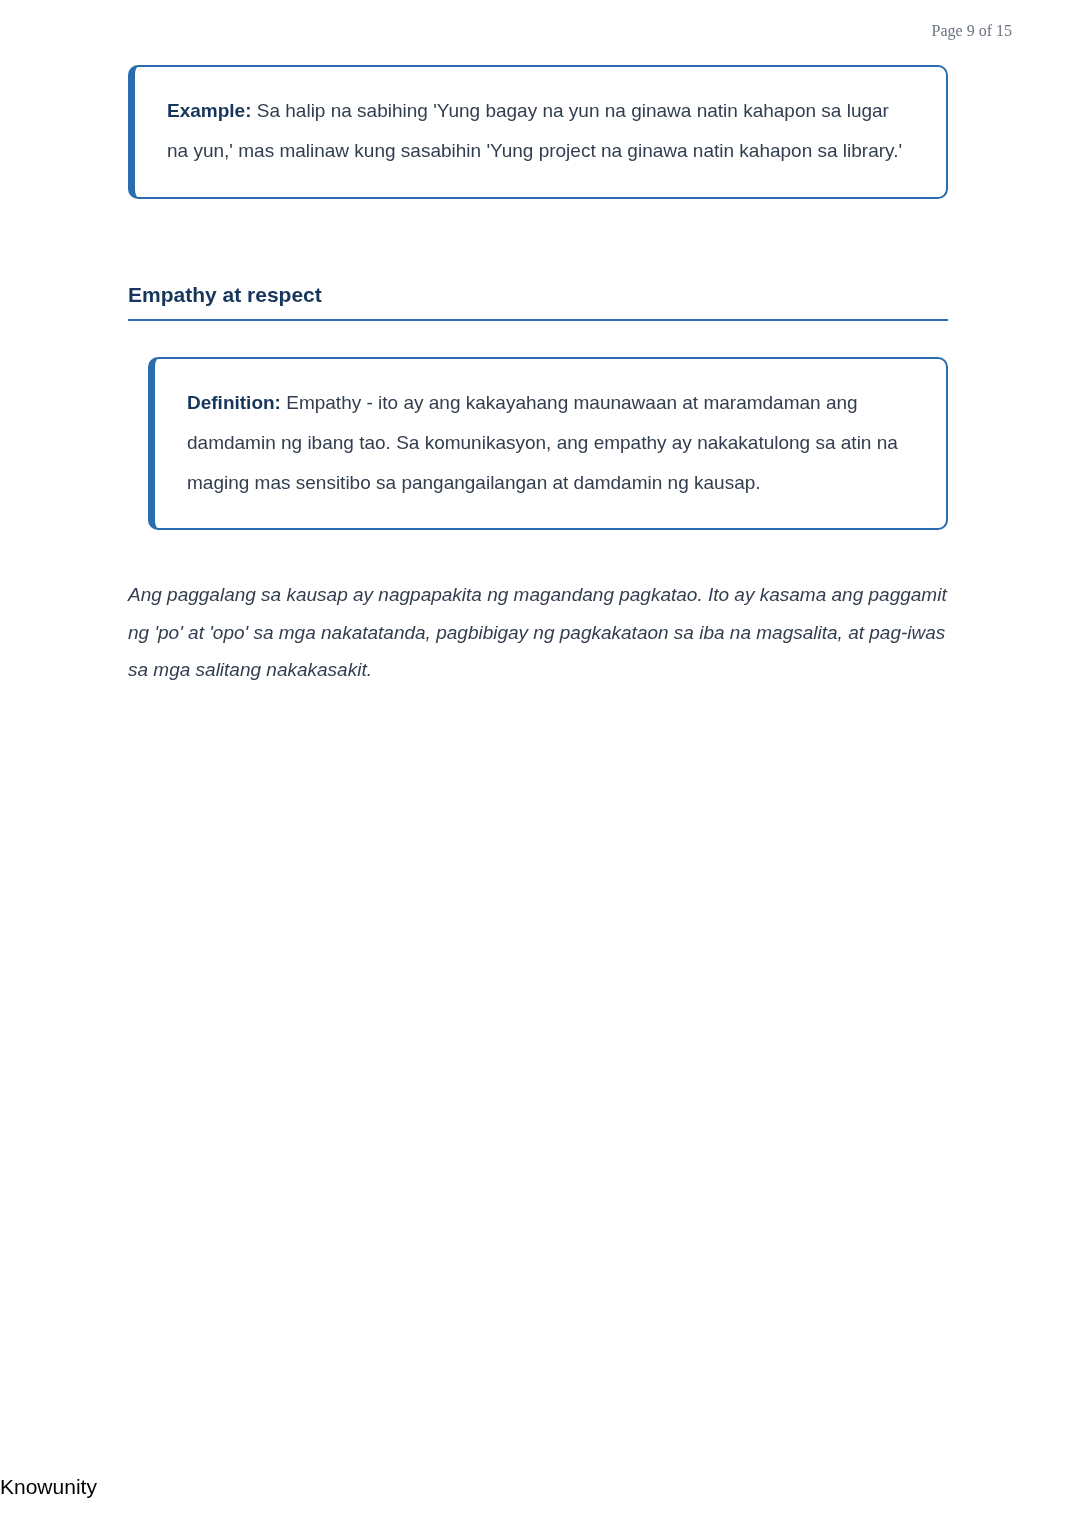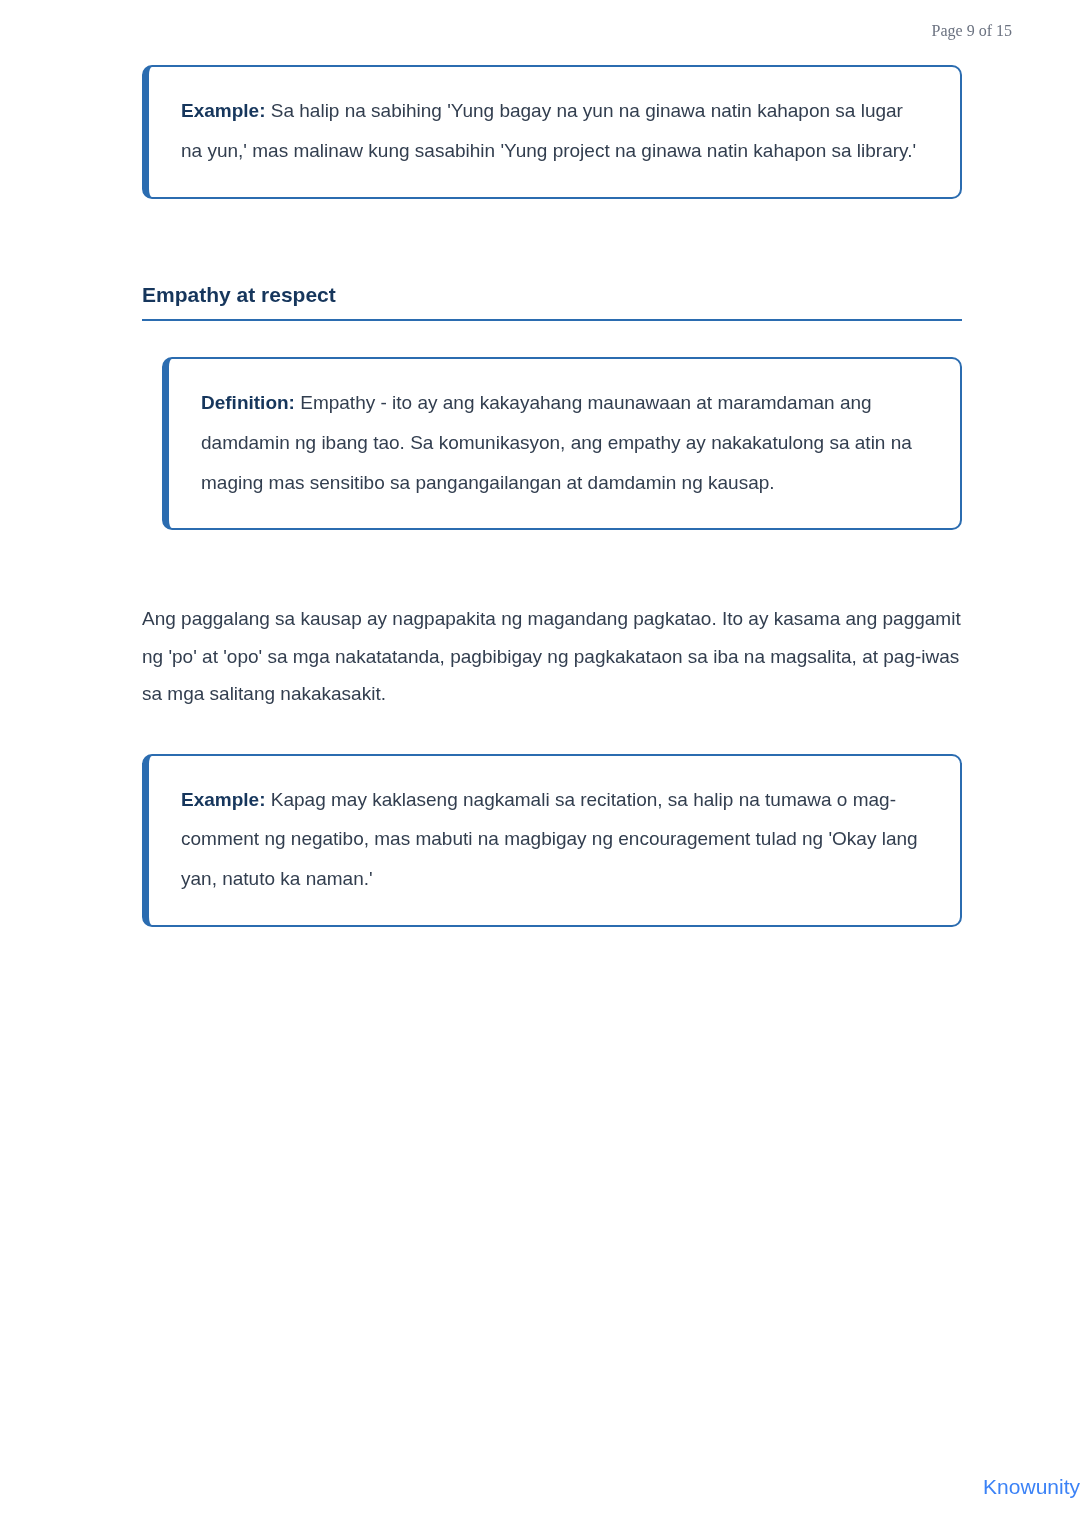"Example: Sa halip na sabihing" .content { left: 142px -> 128px }
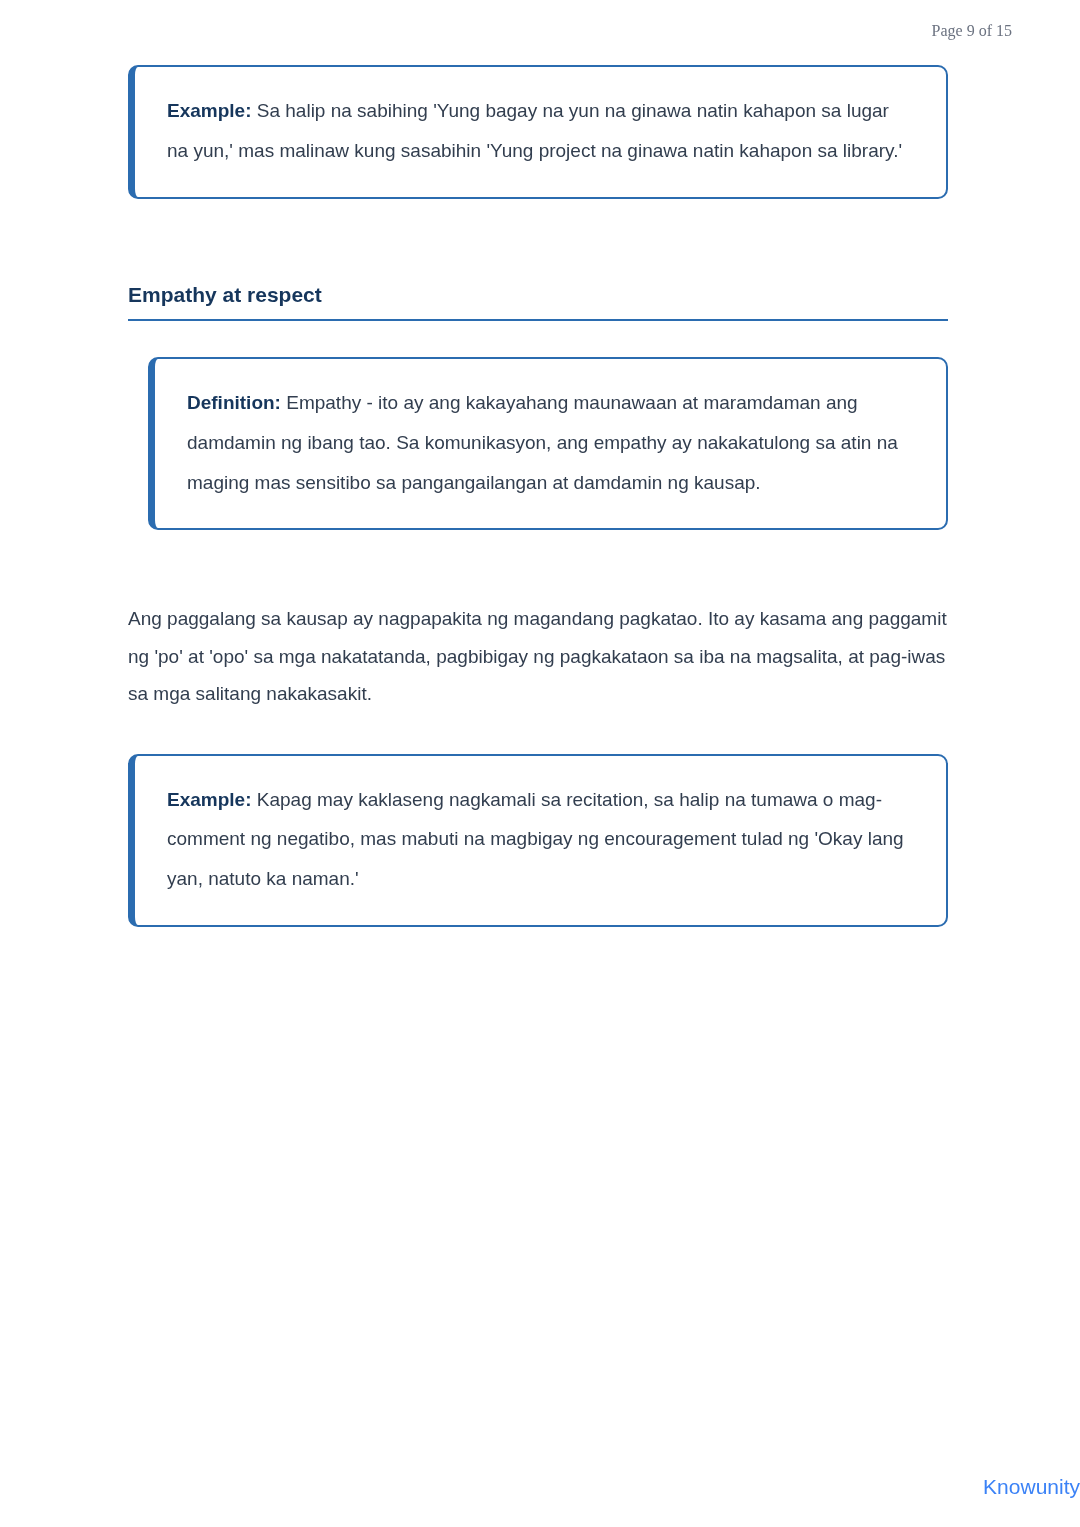"Ang paggalang sa kausap ay" .body-paragraph { font-style: none -> italic; margin-top: 70px -> 46px }
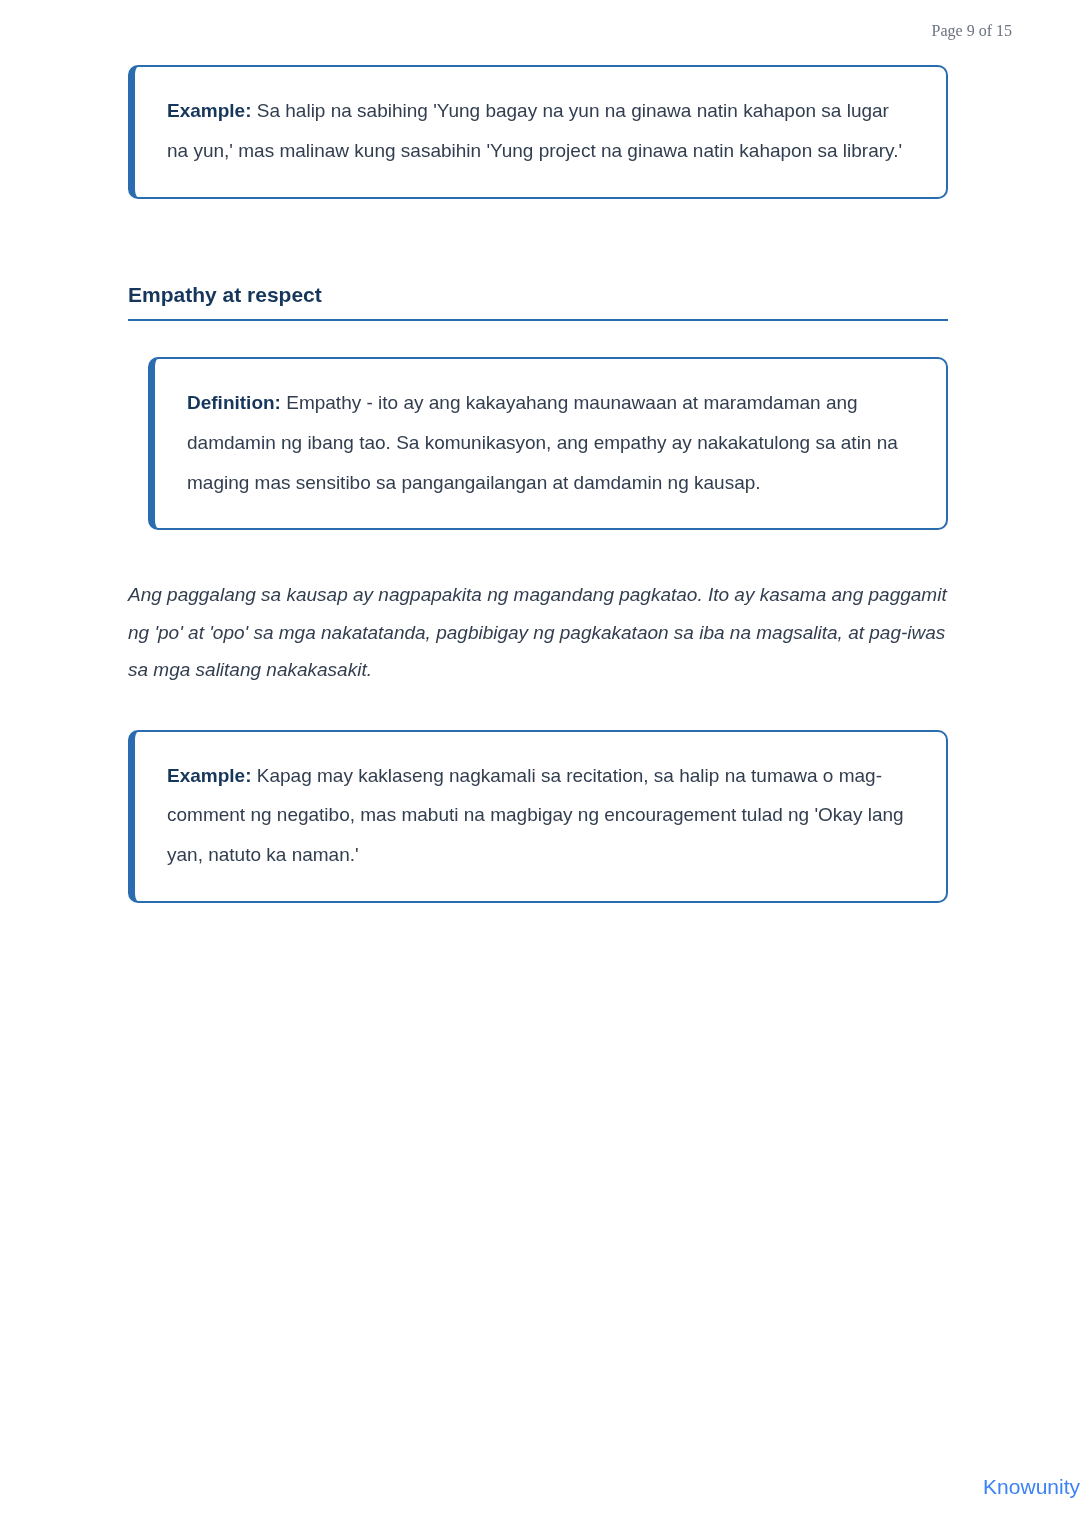"Example: Kapag may kaklaseng nagkamali" div.callout { html: <div> <p> <strong>Example:</strong> <span>Kapag may kaklaseng nagkamali sa recitation, sa halip na tumawa o mag-comment ng negatibo, mas mabuti na magbigay ng encouragement tulad ng 'Okay lang yan, natuto ka naman.'</span> </p> </div> -> none }
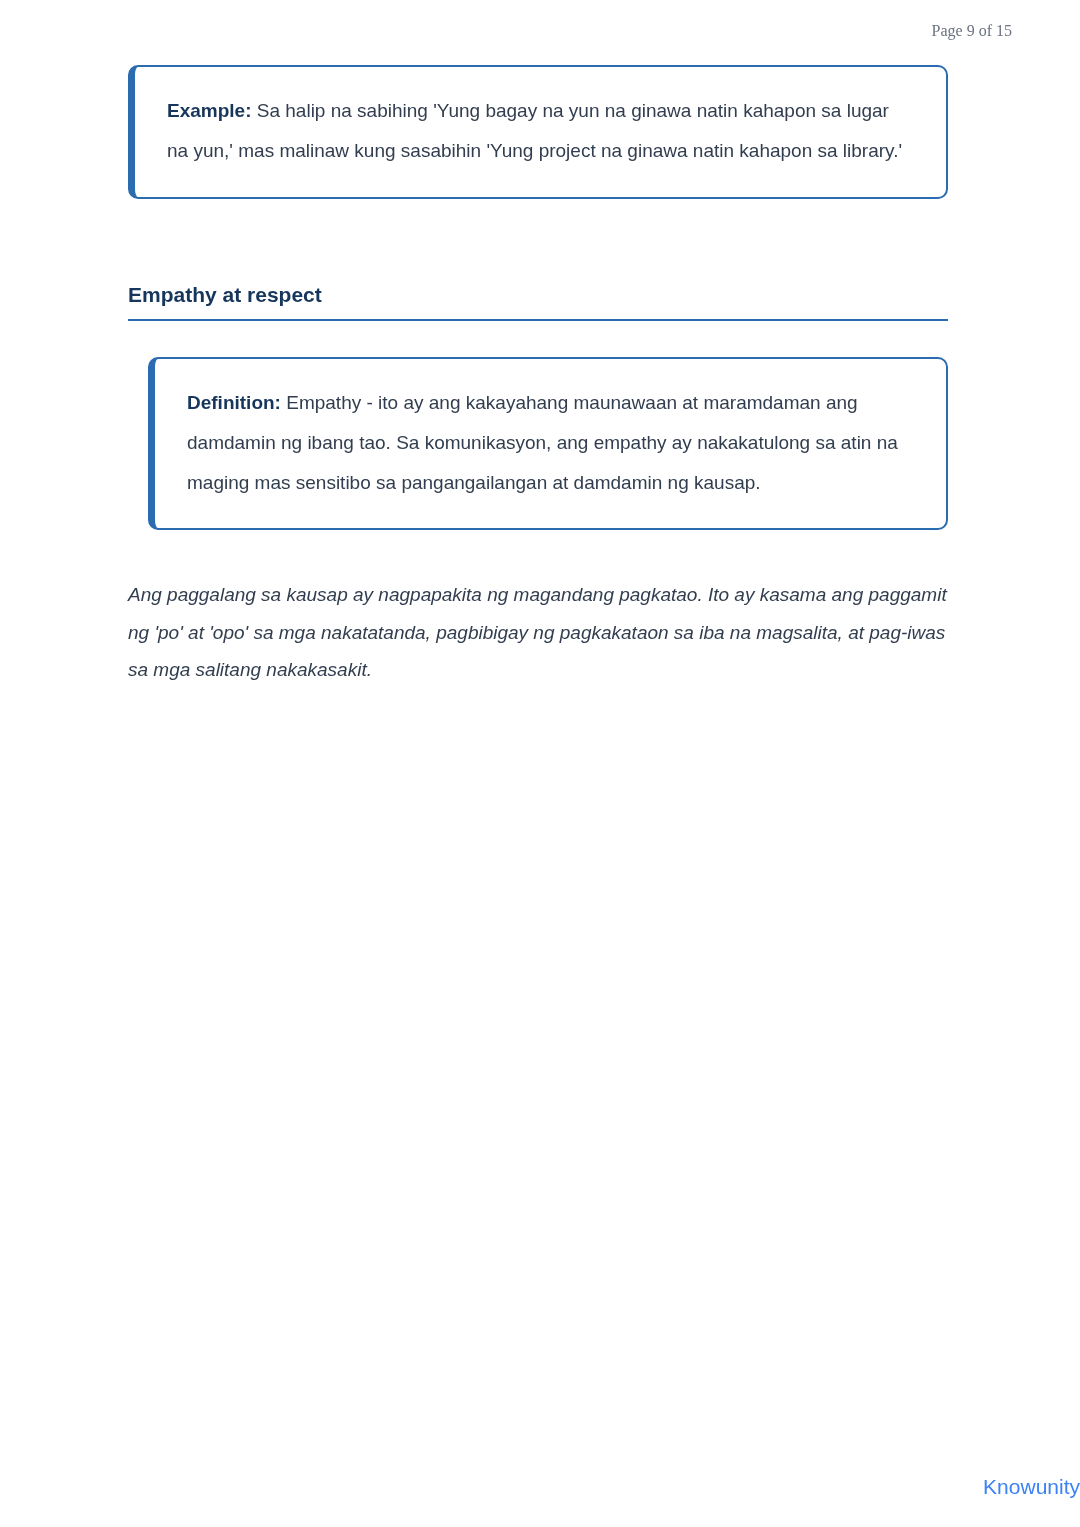"Knowunity" .footer { color: #3b82f6 -> #000000; text-align: right -> left }
